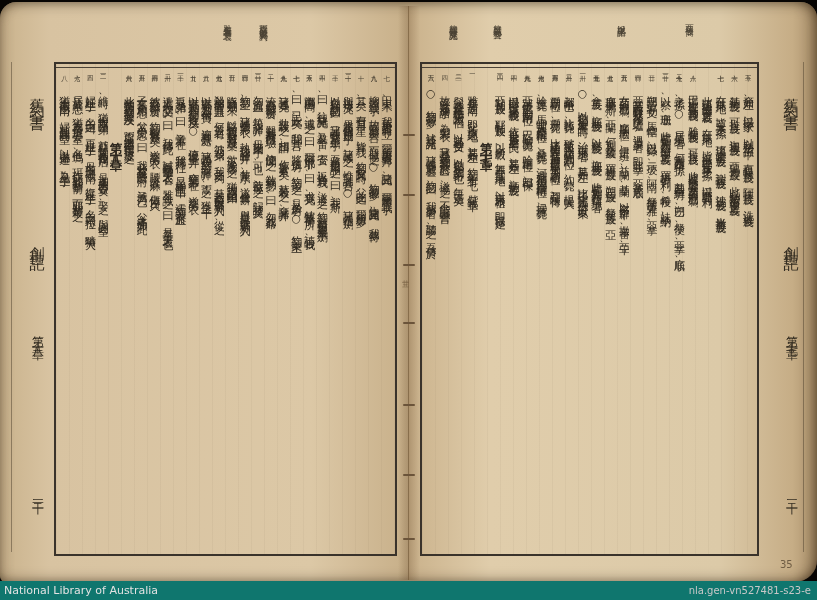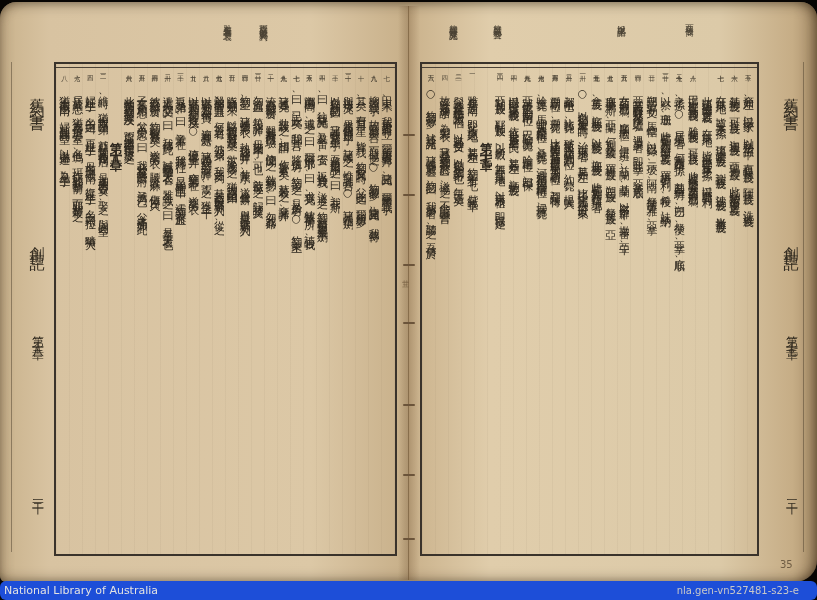"National Library of Australia" .bar { background: #1d4ed8 -> #0f766e; border-radius: 6px -> none }
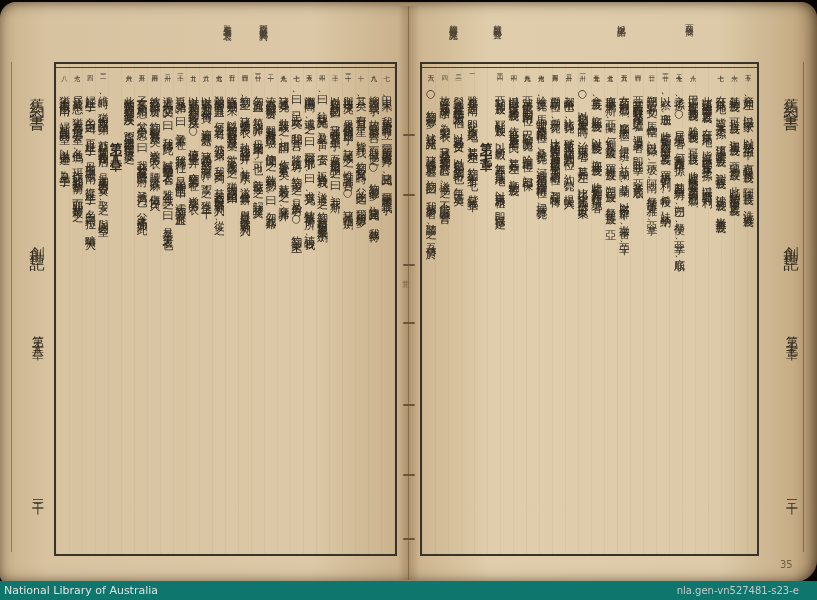"nla.gen-vn527481-s23-e" .bar-right { margin-right: 18px -> 6px }
